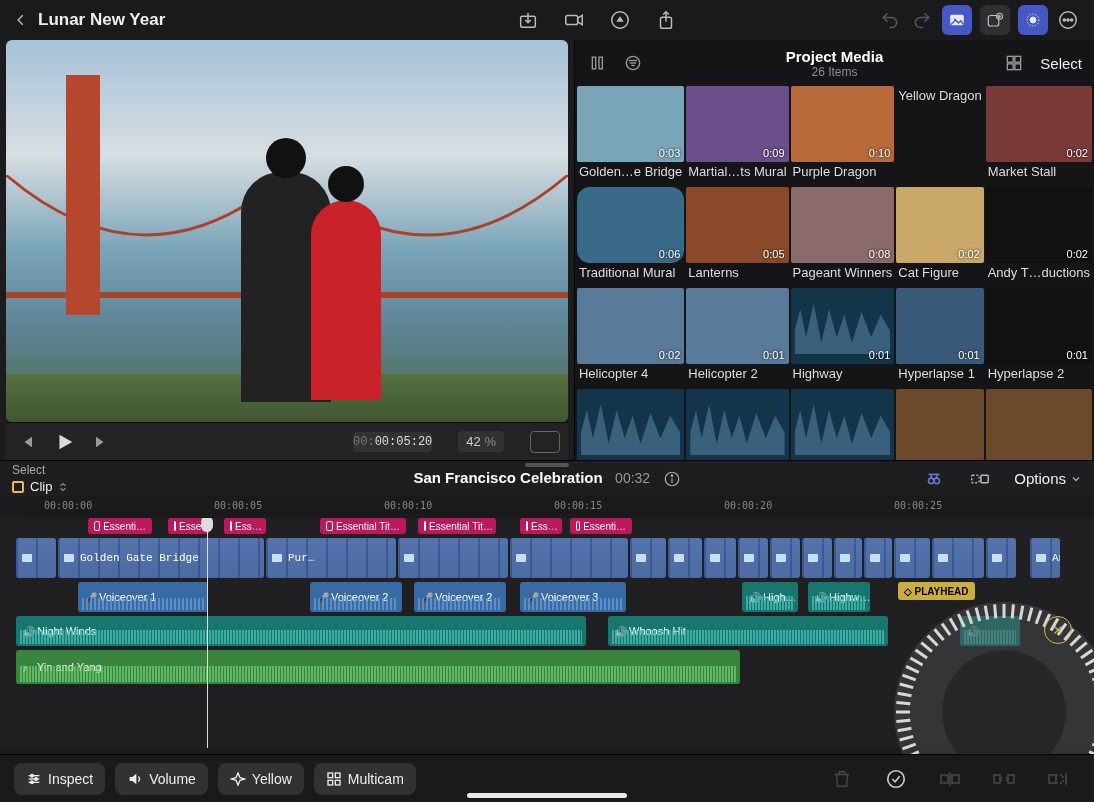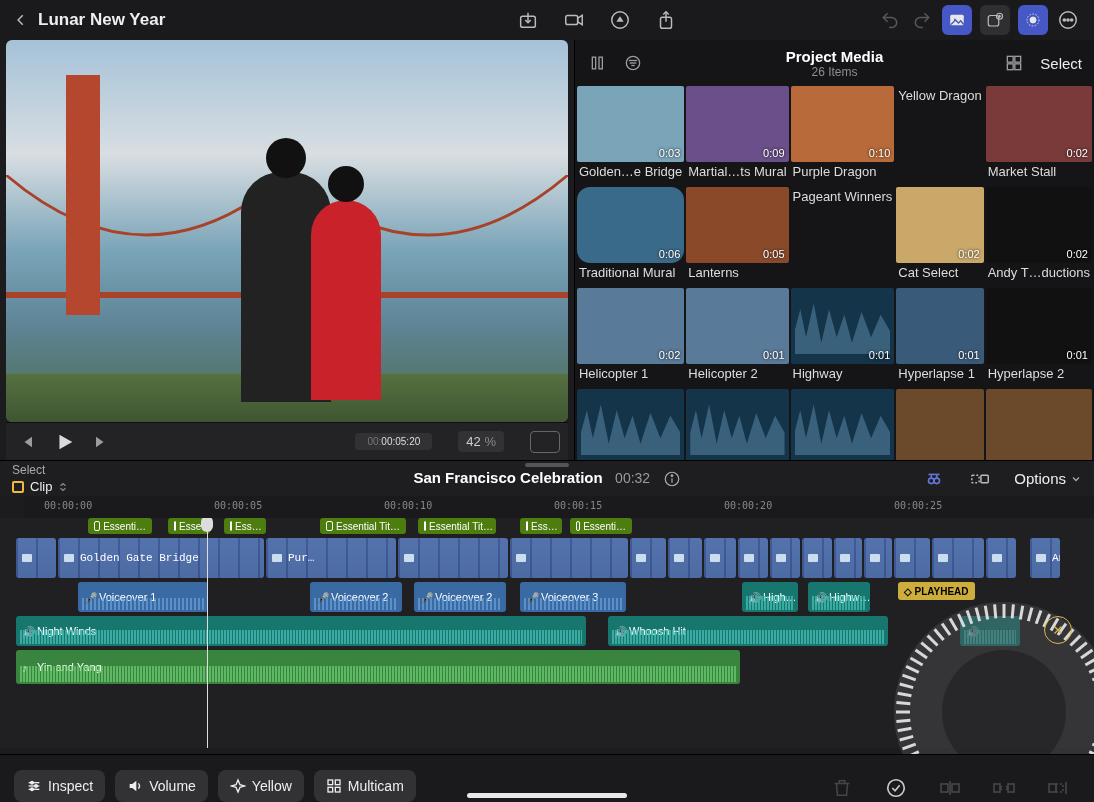"0:08" div.thumb { html: none -> <div> <div>0:08</div> </div> }
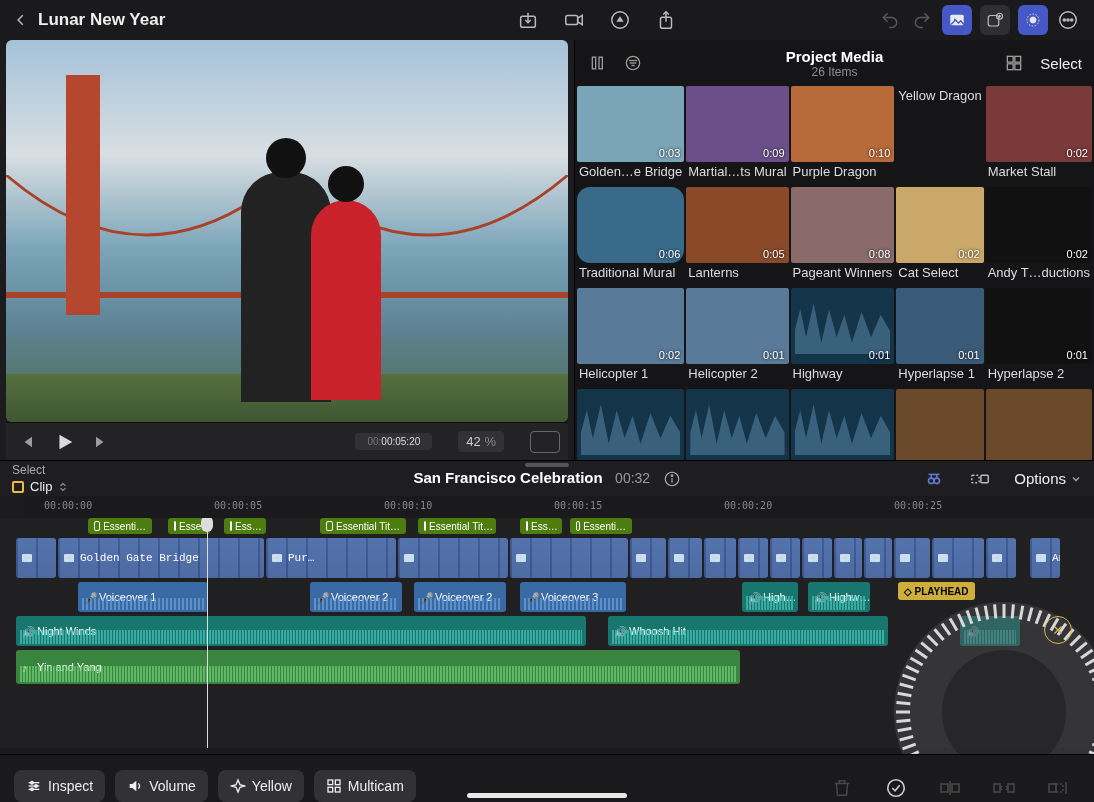"Cat Select" div.media-label { text: Select -> Figure }
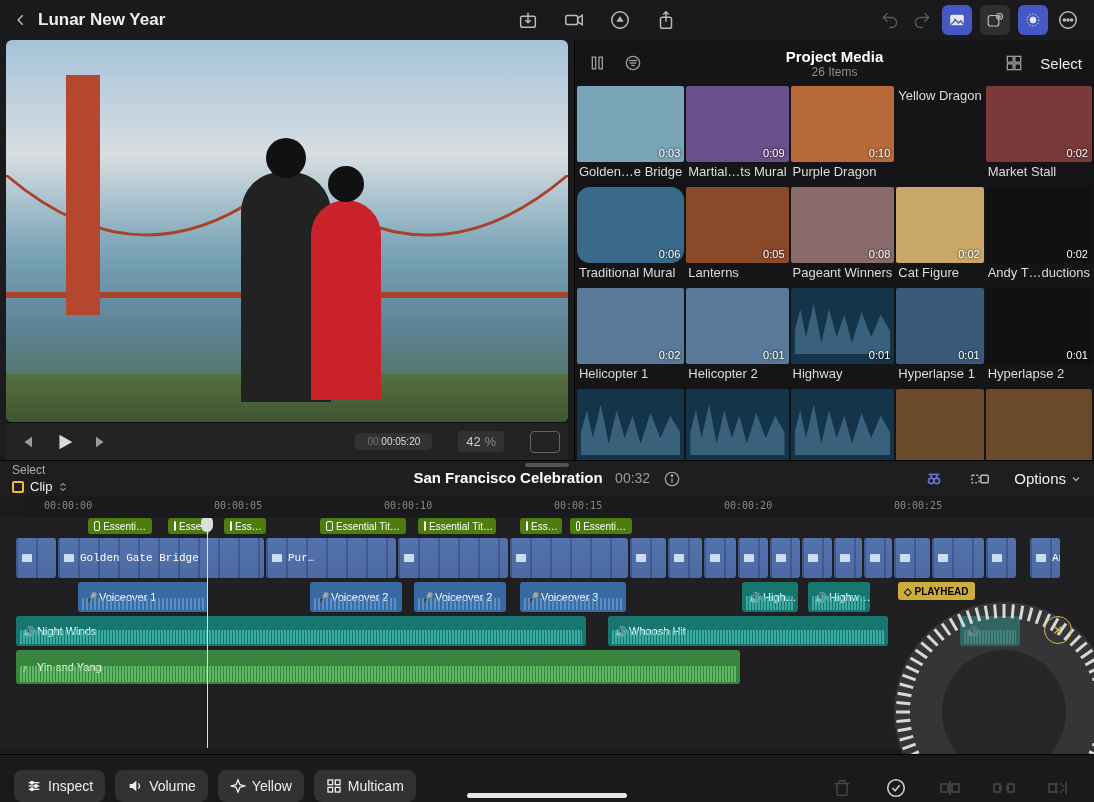"Helicopter 1" div.media-label { text: 1 -> 4 }
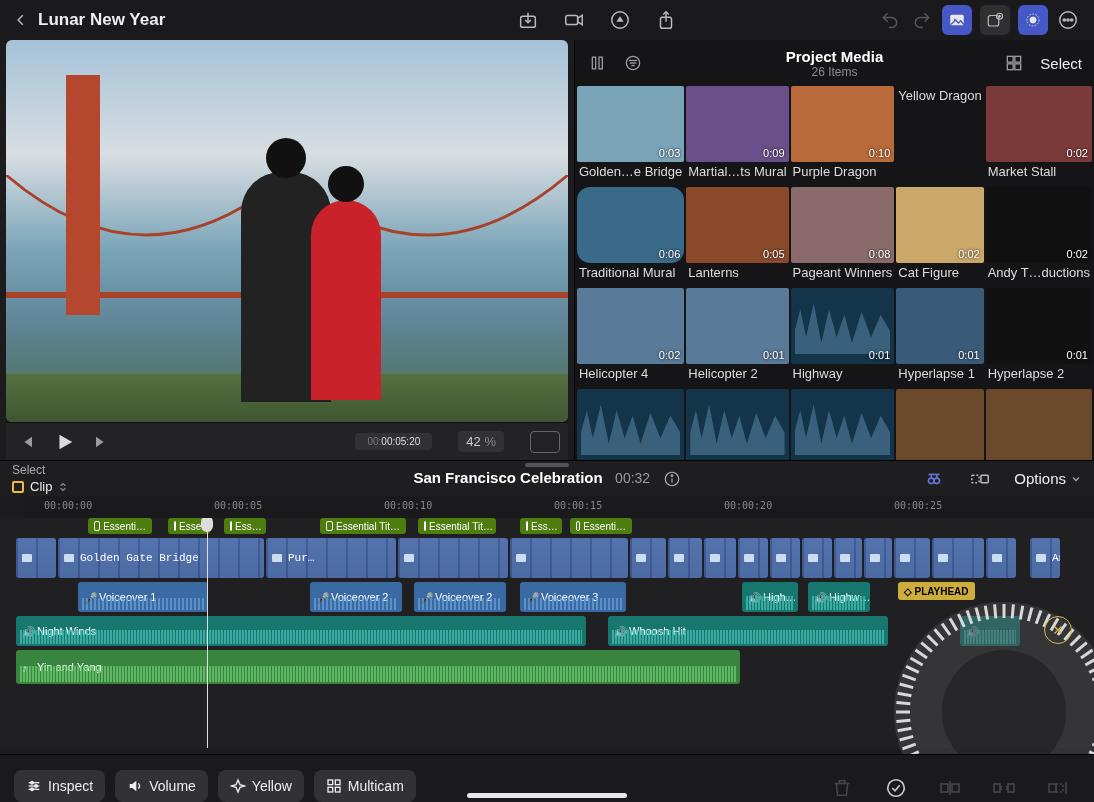"00:00:05:20" .transport .tc-box { font-family: Liberation Sans, sans-serif -> Liberation Mono, monospace; font-size: 10px -> 12px; padding: 3px 12px -> 3px 0 }
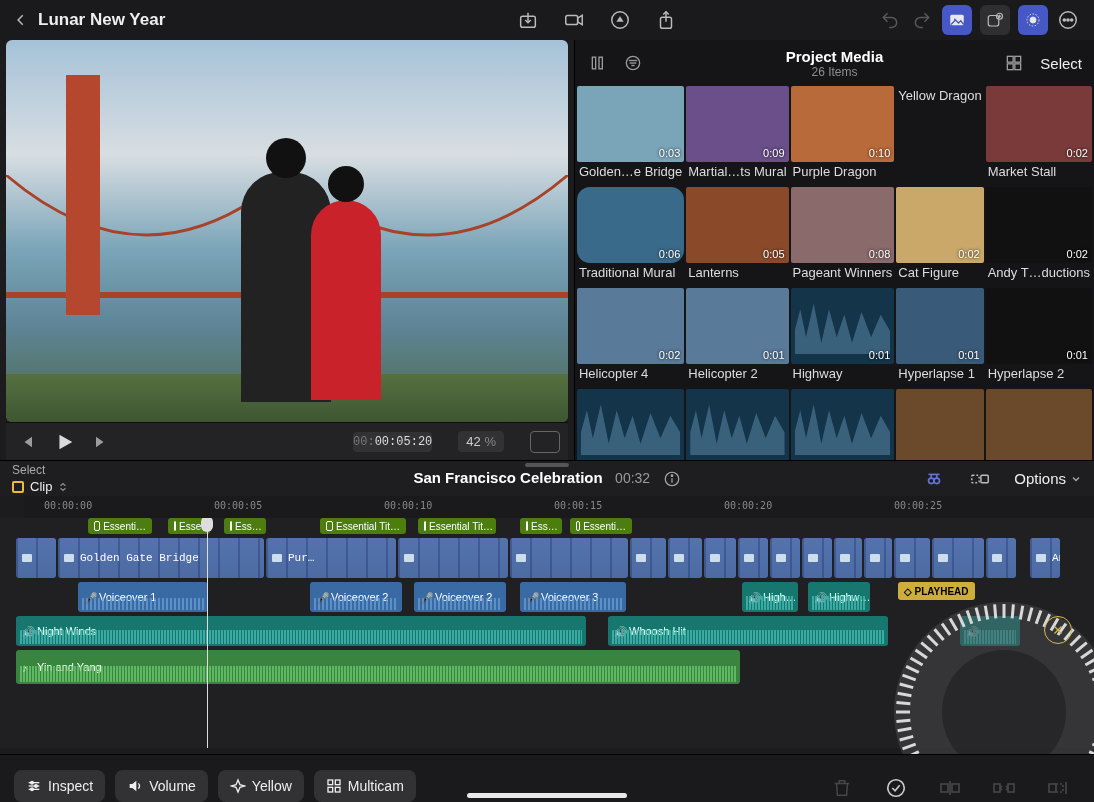"Essenti…" .clip.title-clip { background: #4d7c0f -> #be185d }
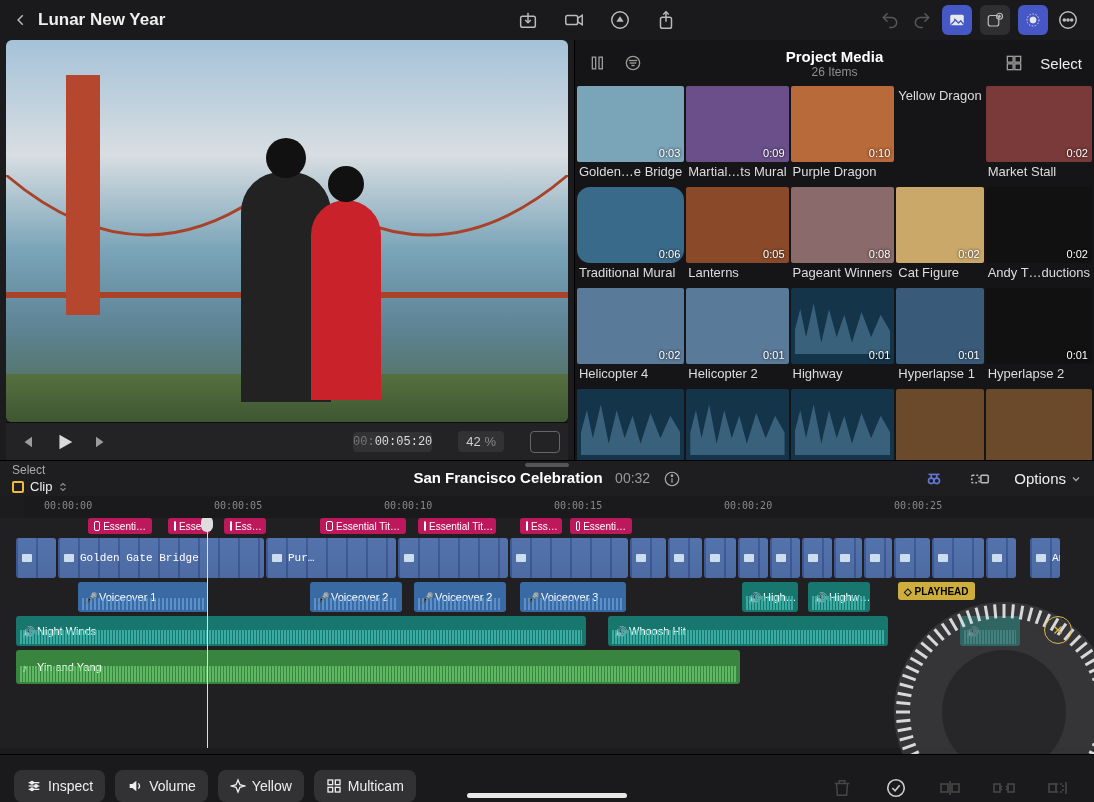"Inspect" .bottombar { align-items: flex-end -> center }
